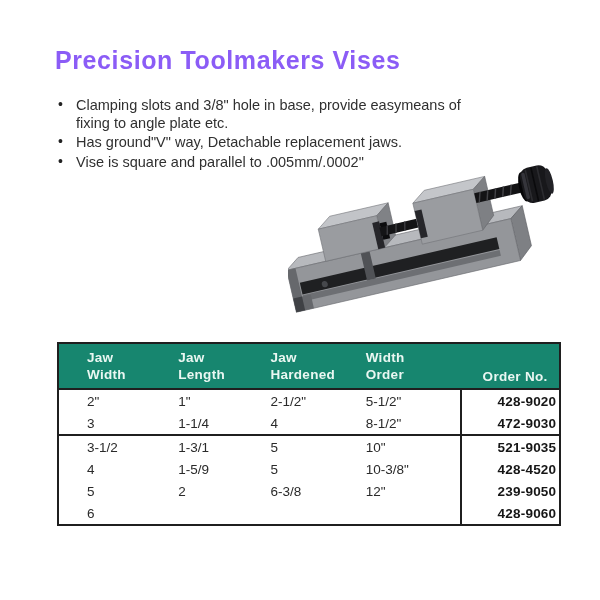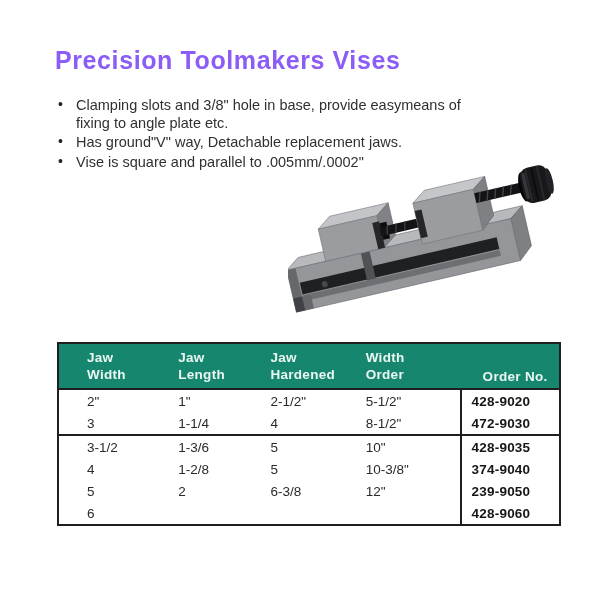"428-9020" table.spec td.order-col { padding-left: 10px -> 36px }
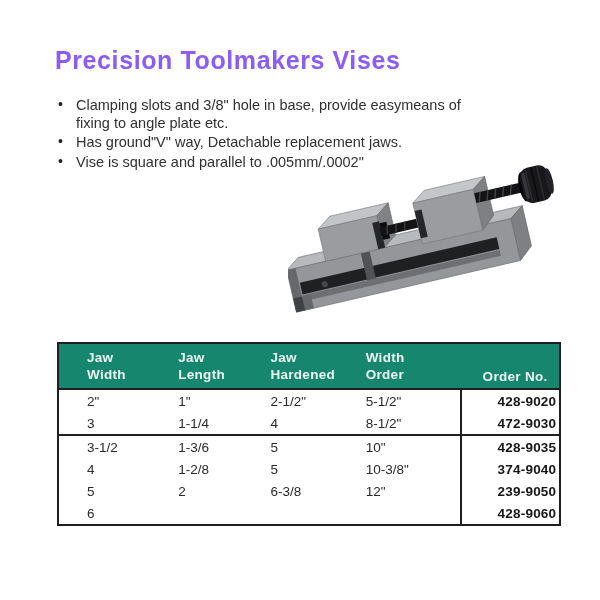"1-3/6" td { text: 1-3/6 -> 1-3/1 }
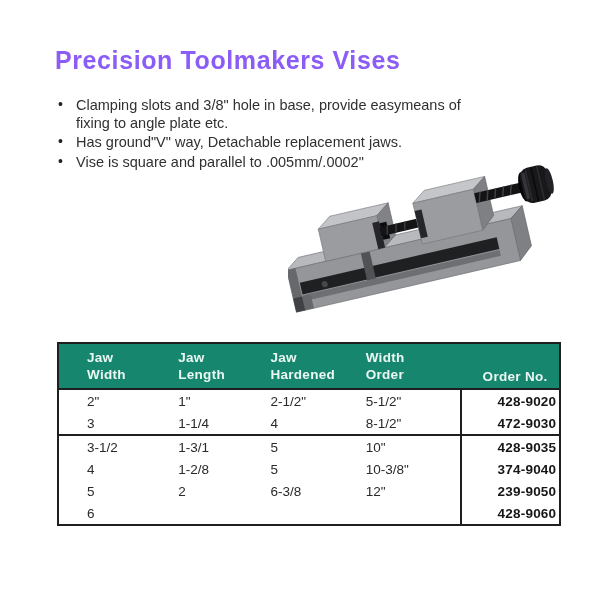"428-9035" td.order-col { text: 428-9035 -> 521-9035 }
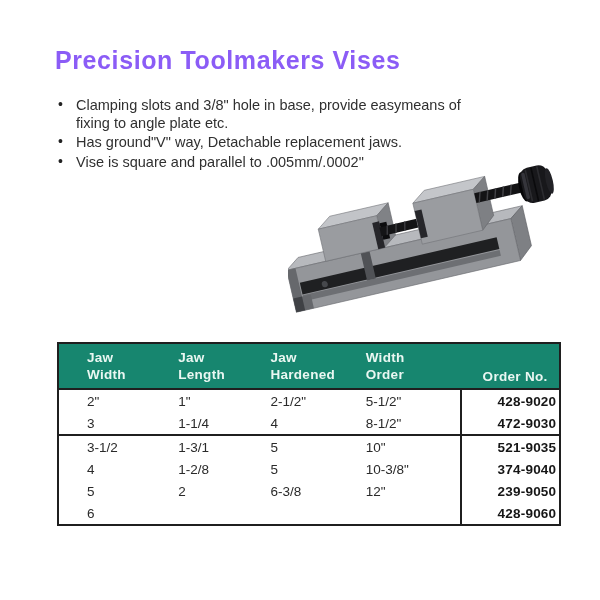"1-2/8" td { text: 1-2/8 -> 1-5/9 }
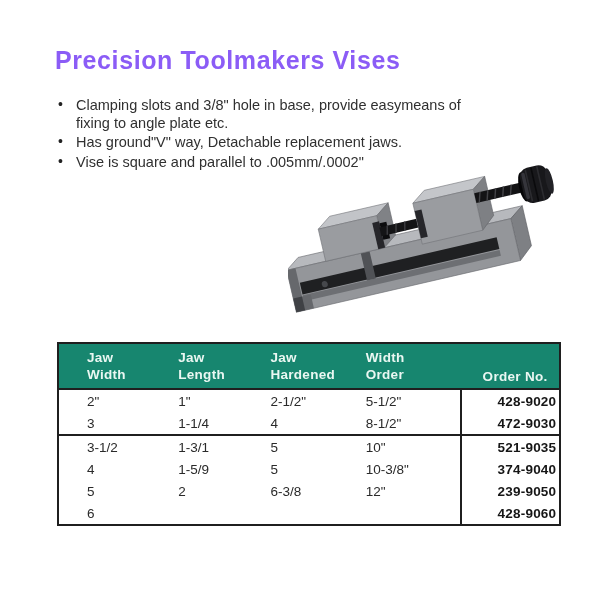"374-9040" td.order-col { text: 374-9040 -> 428-4520 }
